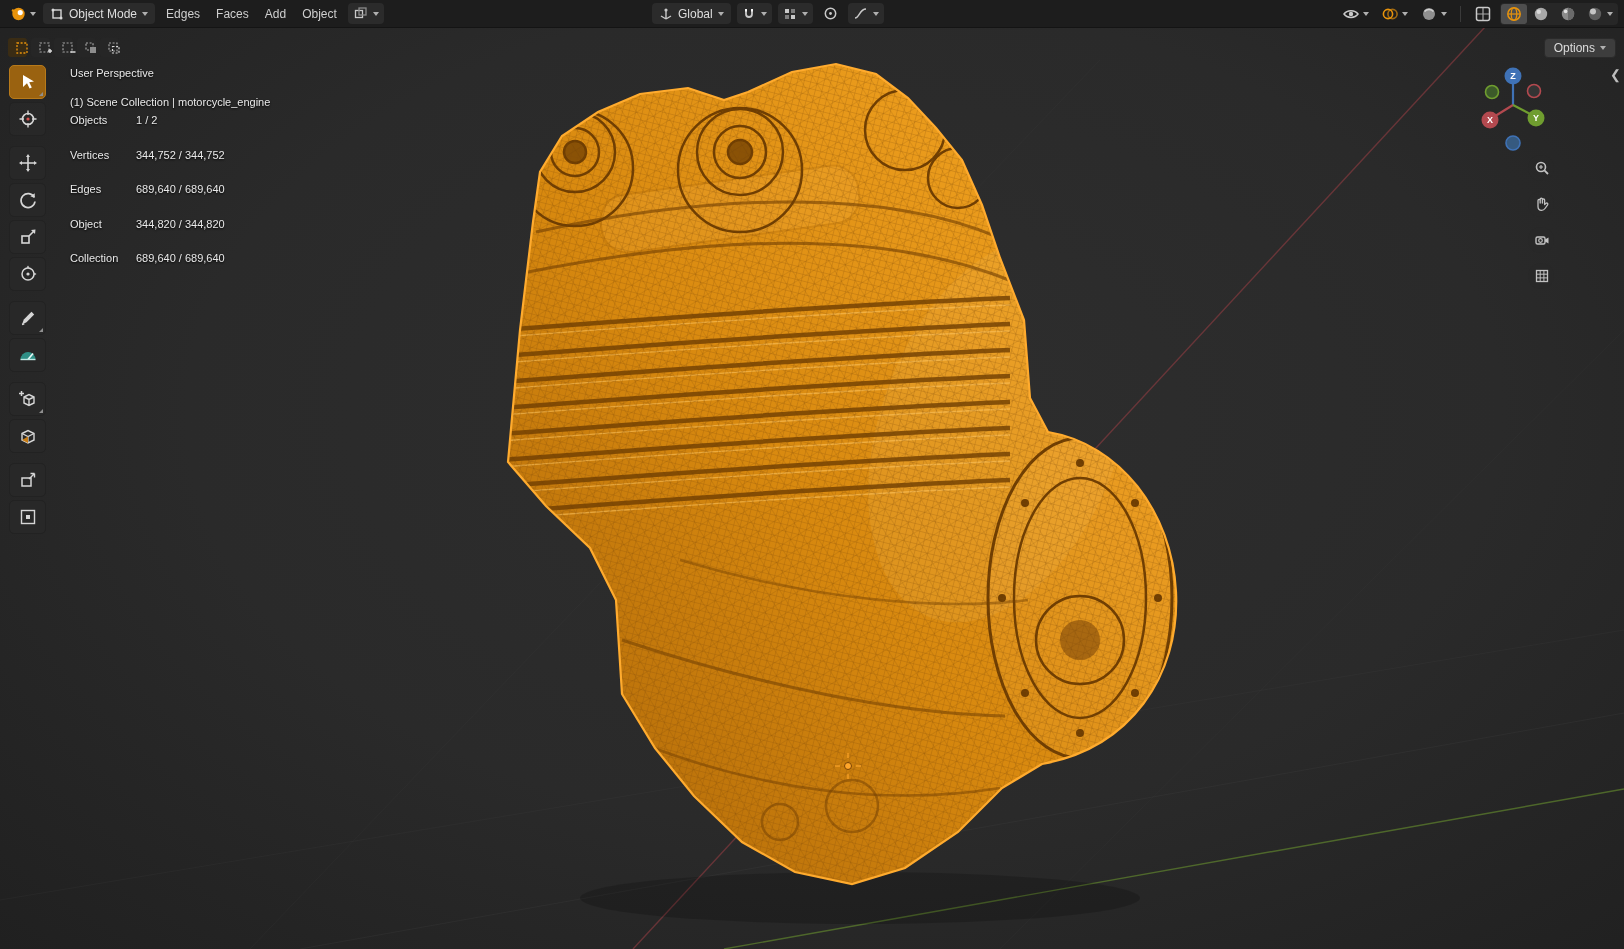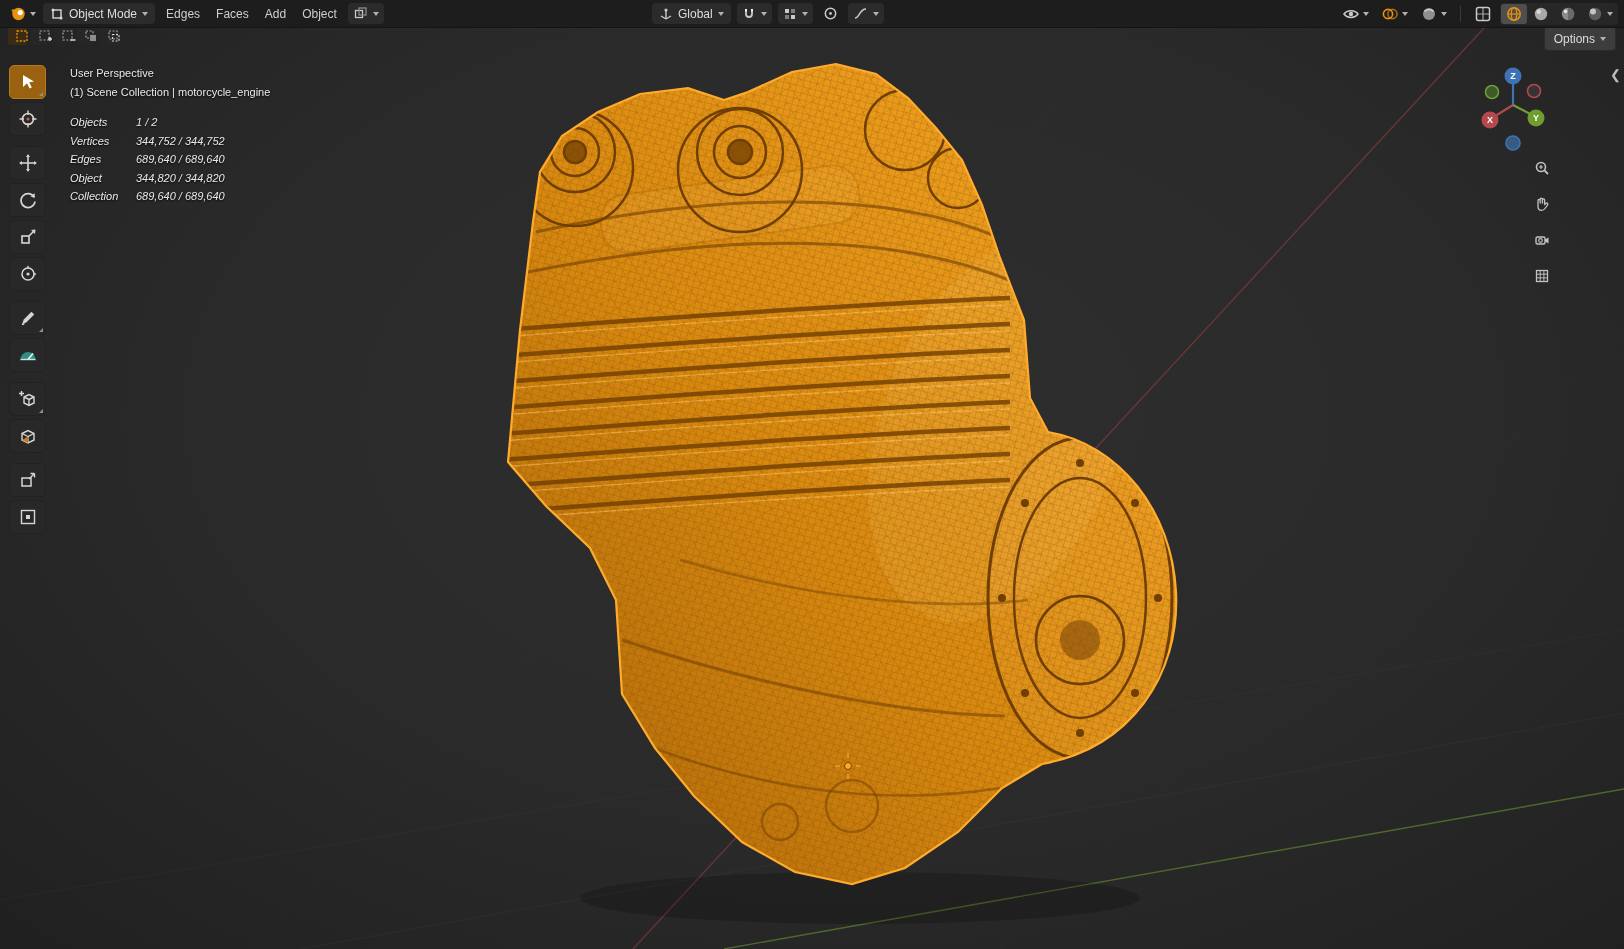"Options" .toolsettings { align-items: none -> center; top: 26px -> 35px }
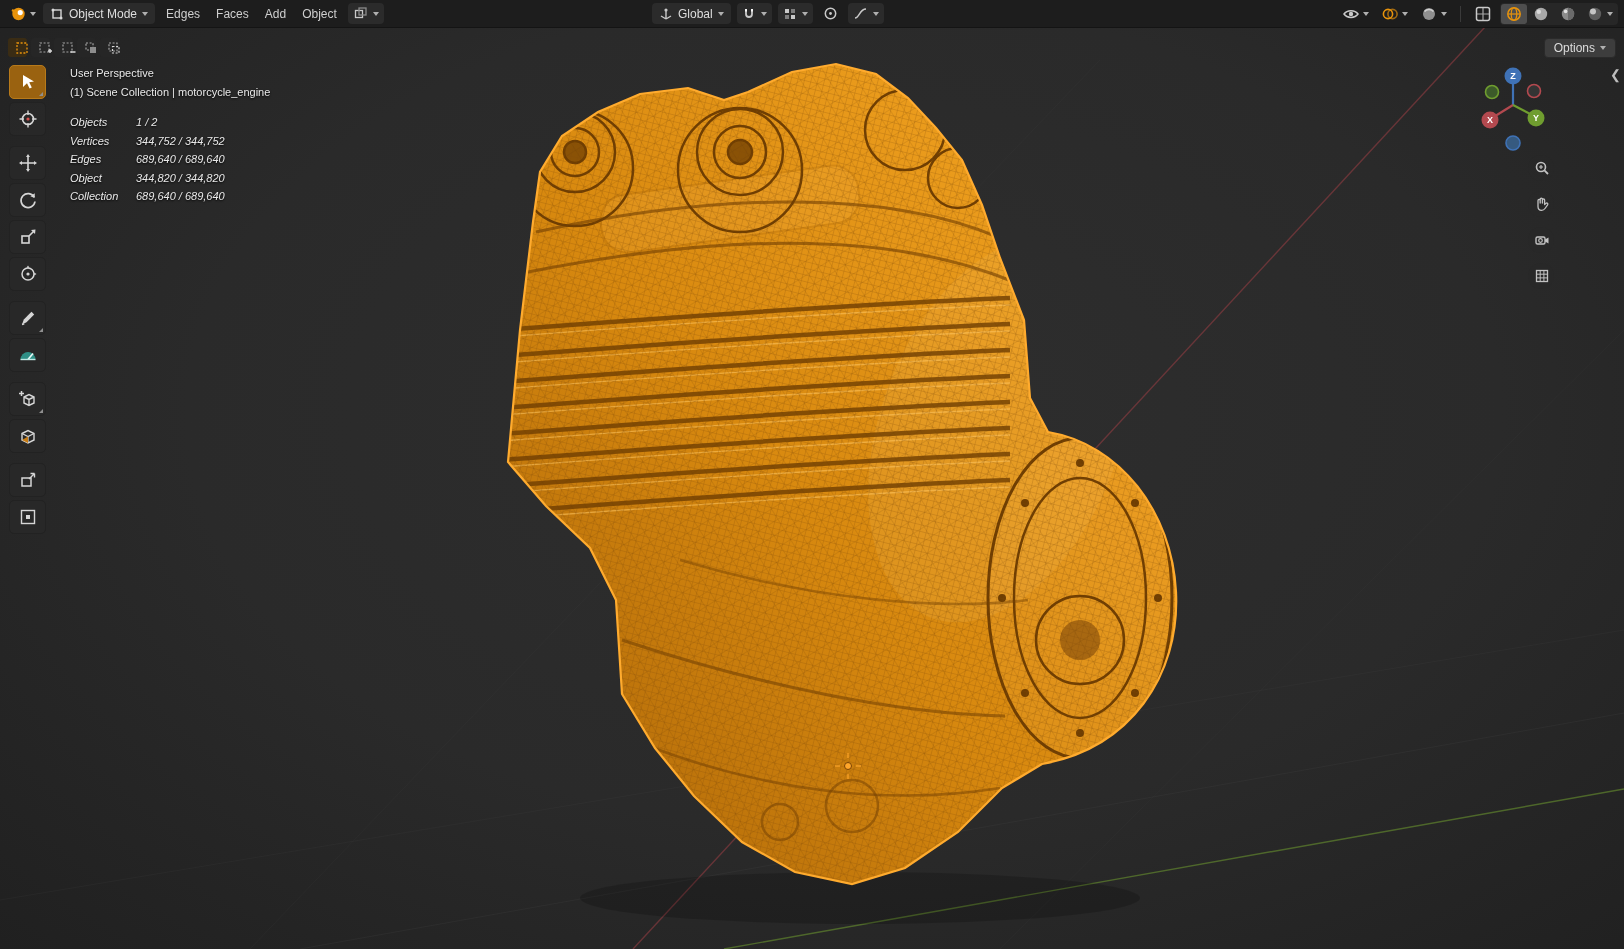"(1) Scene Collection | motorcycle_engine" .overlay-stats .line2 { margin-top: 1px -> 11px }
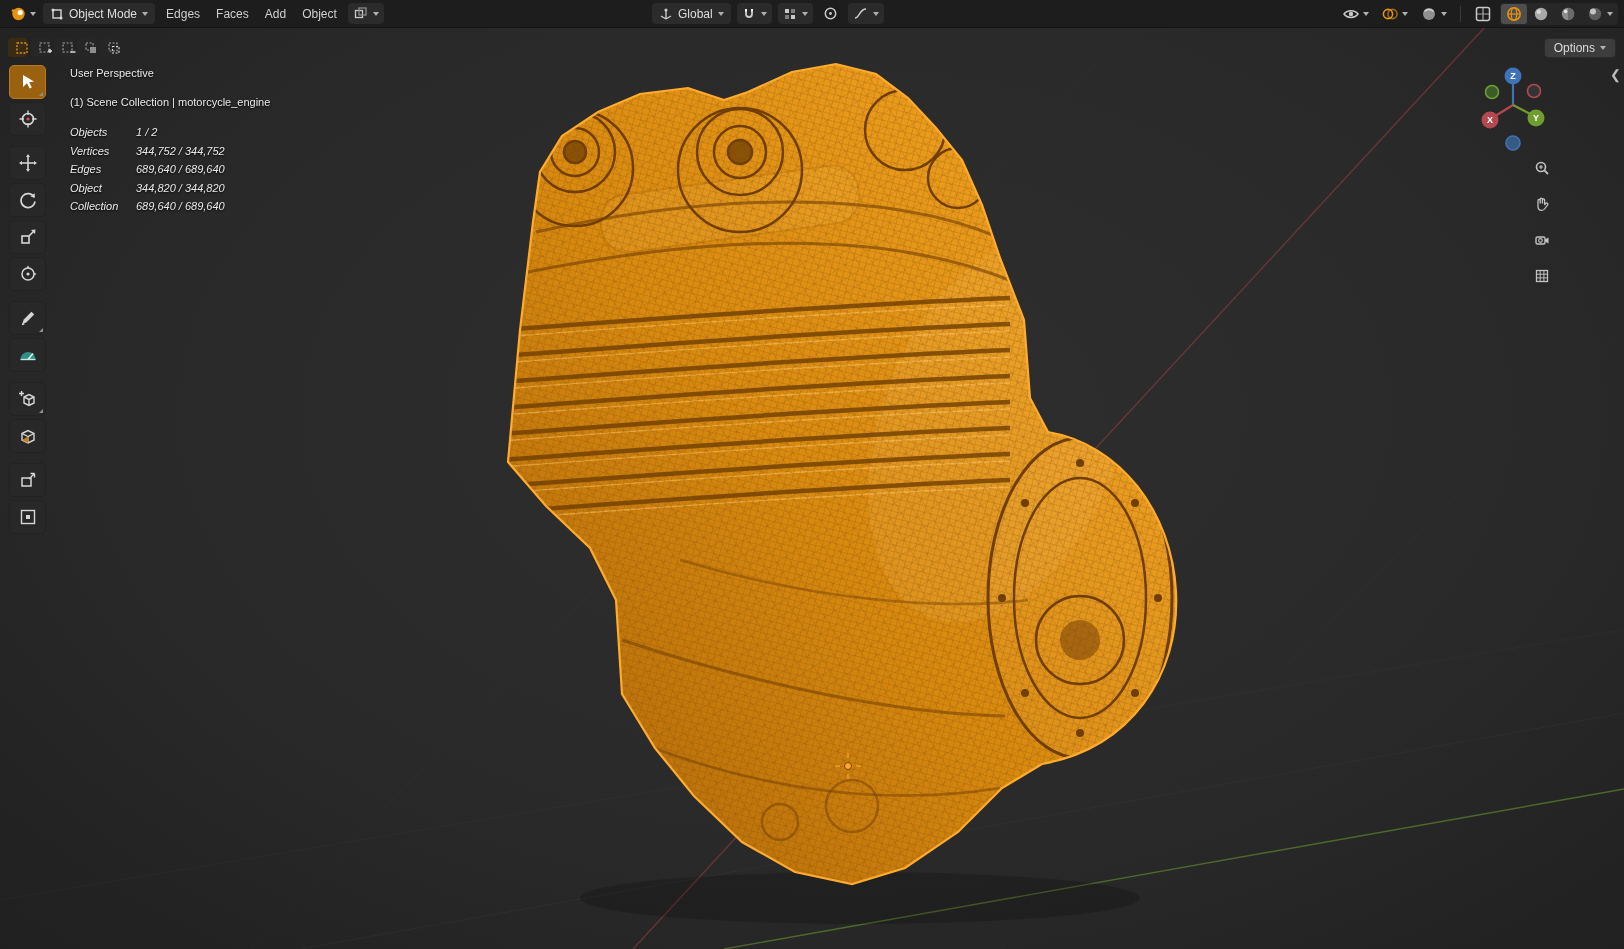"Objects" .stat-grid { font-style: italic -> none; margin-top: 12px -> none; row-gap: 0 -> 16px }
